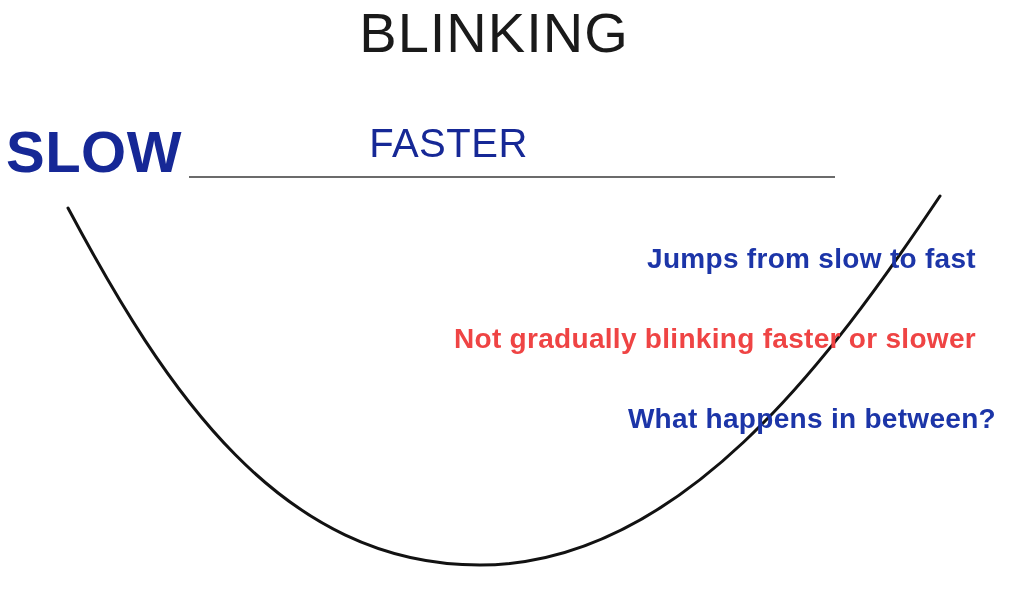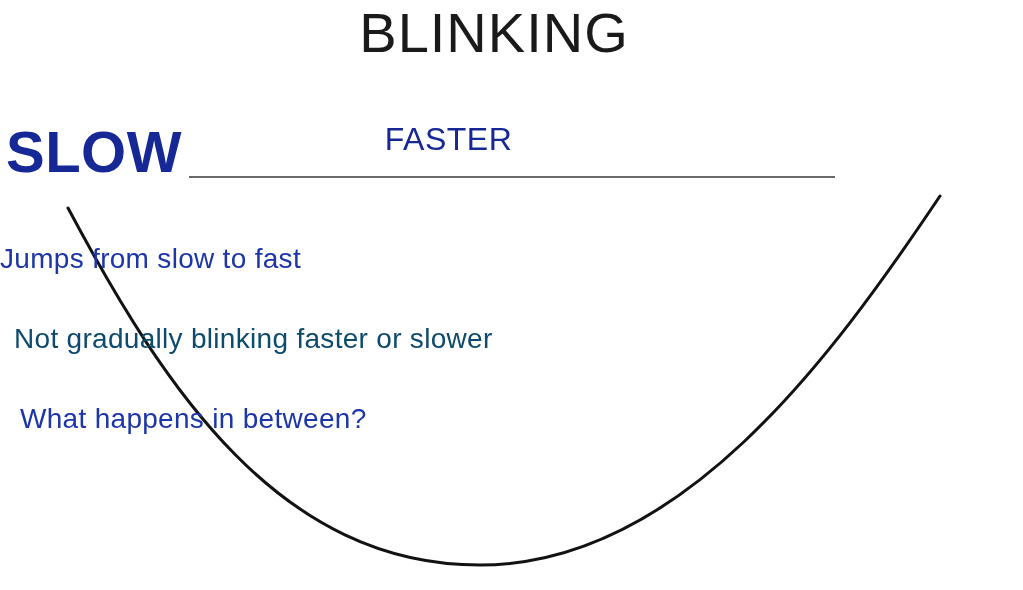"FASTER" .center-label { font-size: 32px -> 40px }
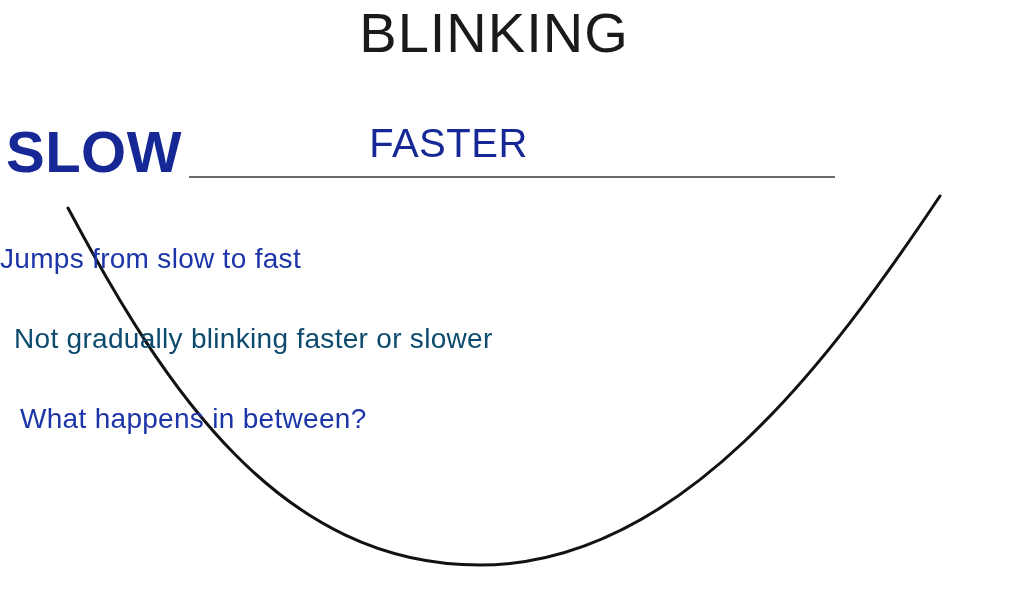"Jumps from slow to fast" .note { font-weight: 400 -> 700; text-align: left -> right }
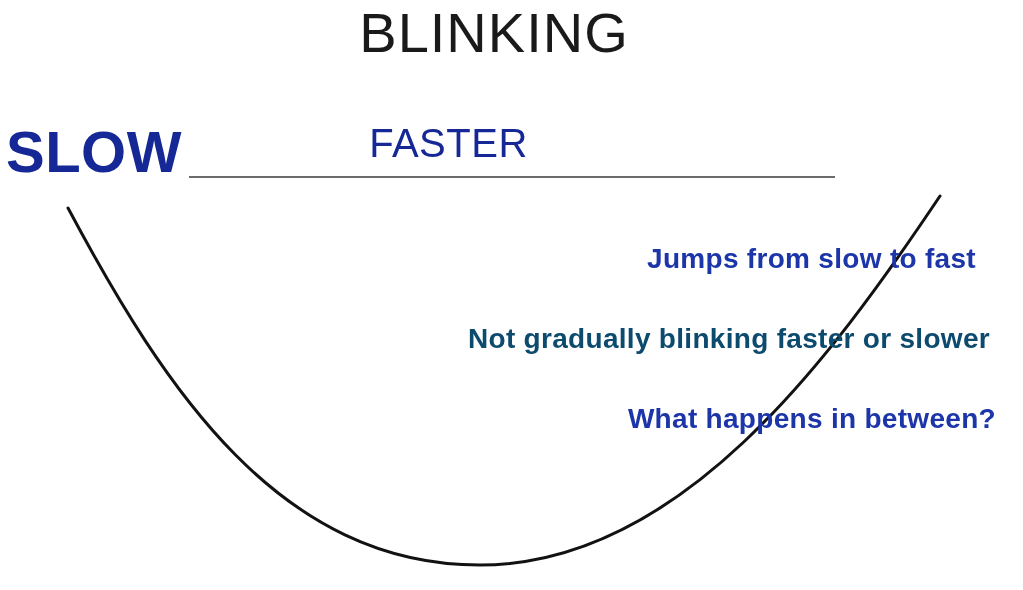"Not gradually blinking faster or" div.note { color: #0c4a6e -> #ef4444; padding-left: 14px -> none }
